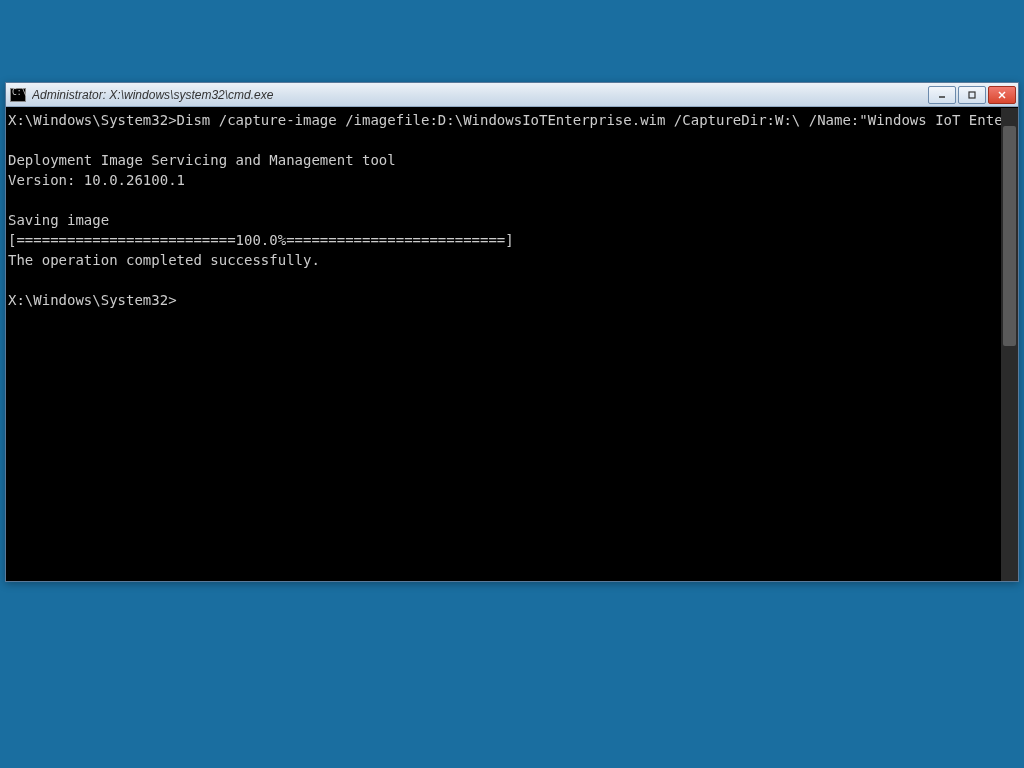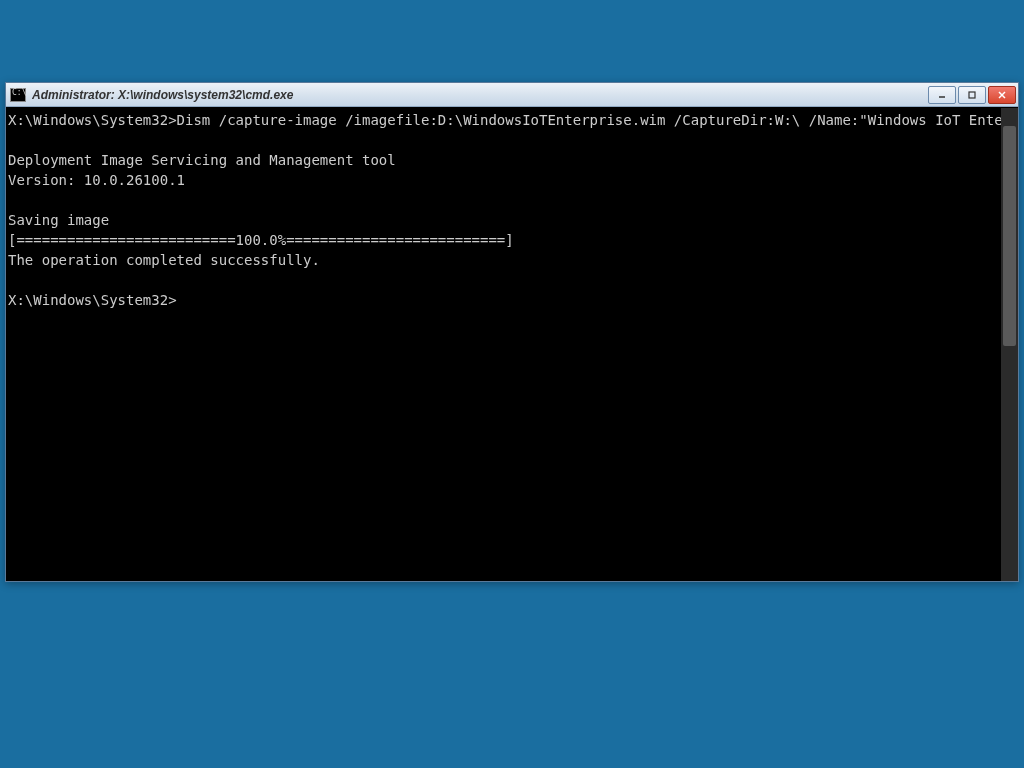"Administrator:" .title-text { font-weight: bold -> none }
